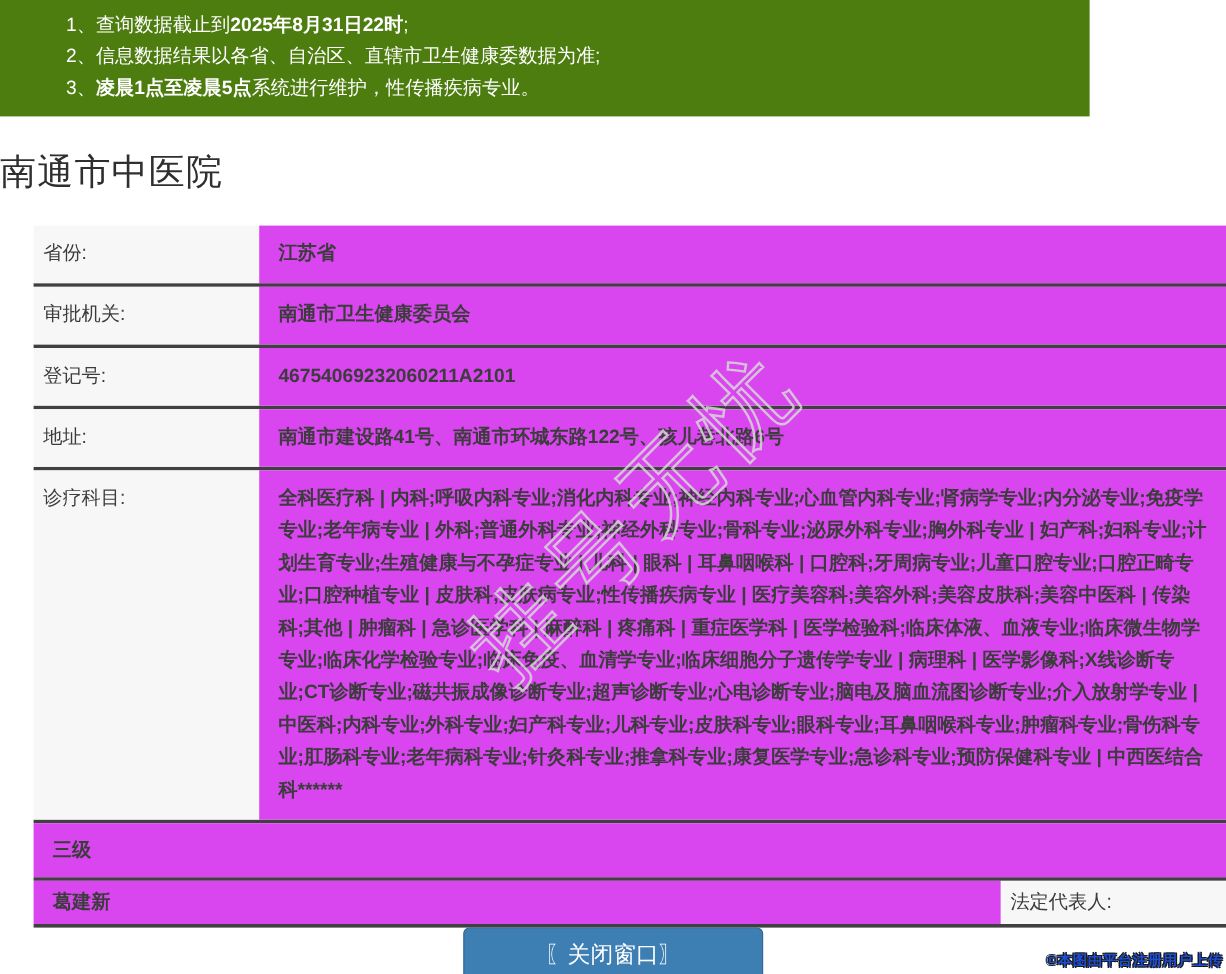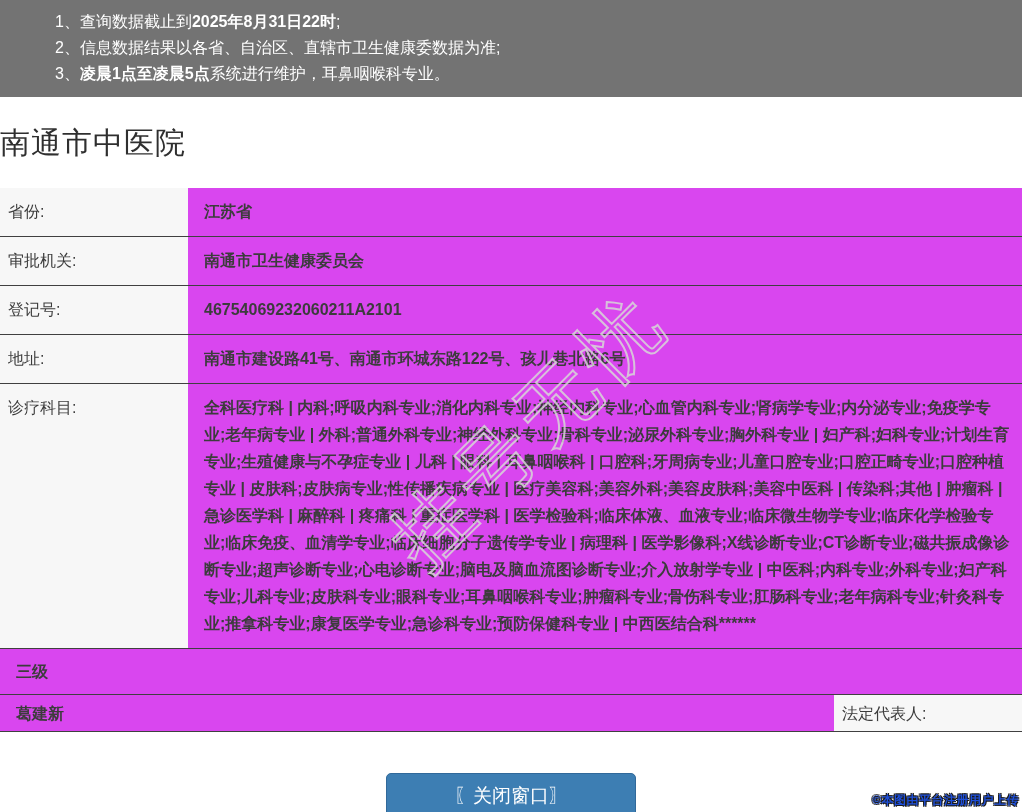"1、查询数据截止到2025年8月31日22时;" .banner { background: #737373 -> #4d7c0f; width: 1022px -> 908px }
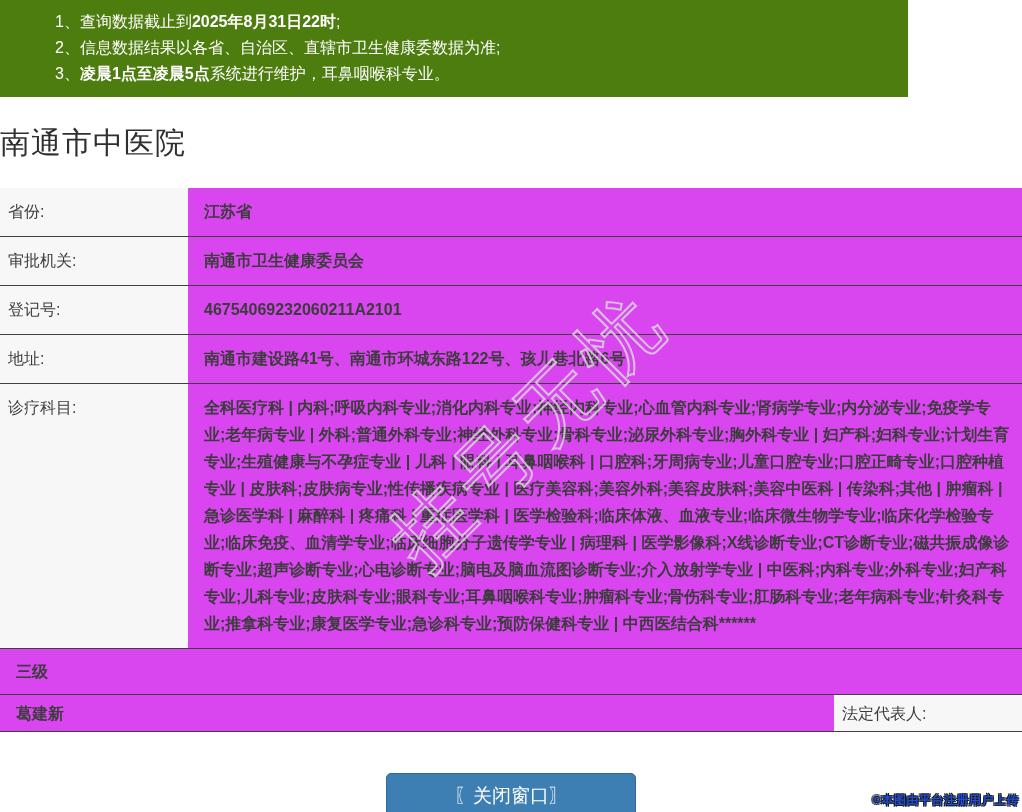"系统进行维护，耳鼻咽喉科专业。" span { text: 耳鼻咽喉科 -> 性传播疾病 }
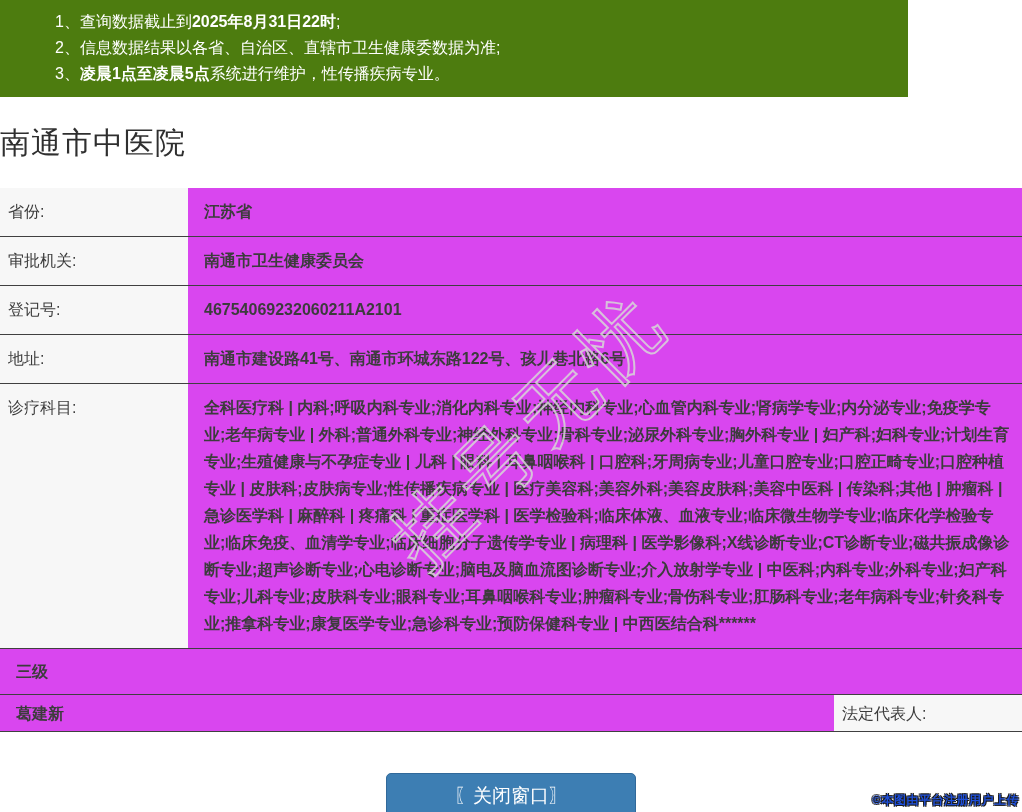"省份:" .table-row { border-bottom: 1px solid #404040 -> 3px solid #404040; margin-left: none -> 28px }
